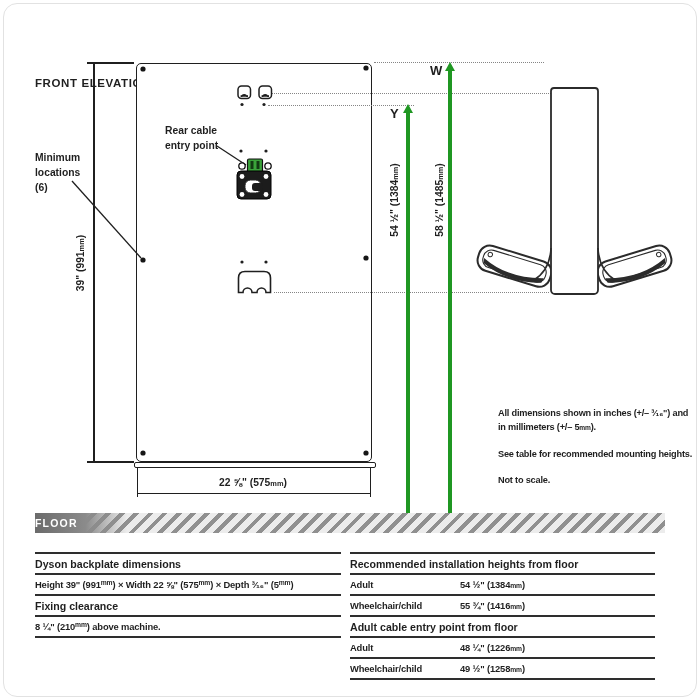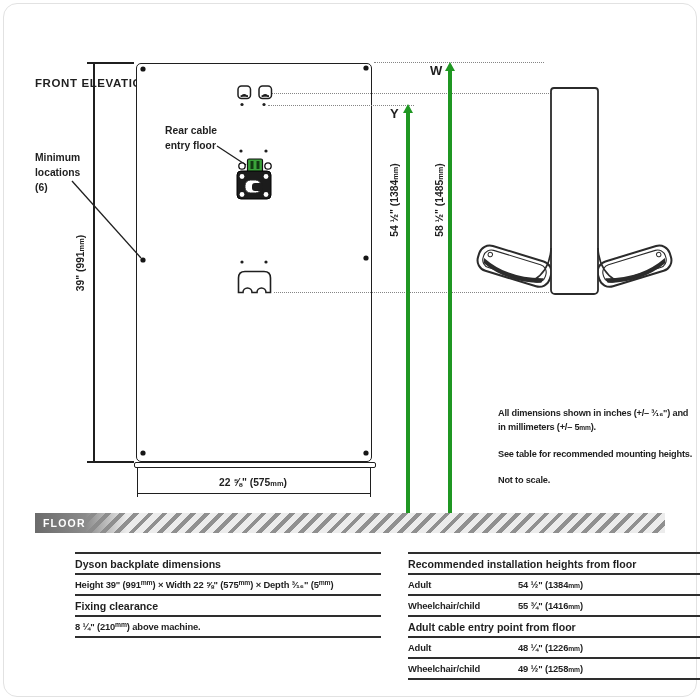"entry floor" div { text: floor -> point }
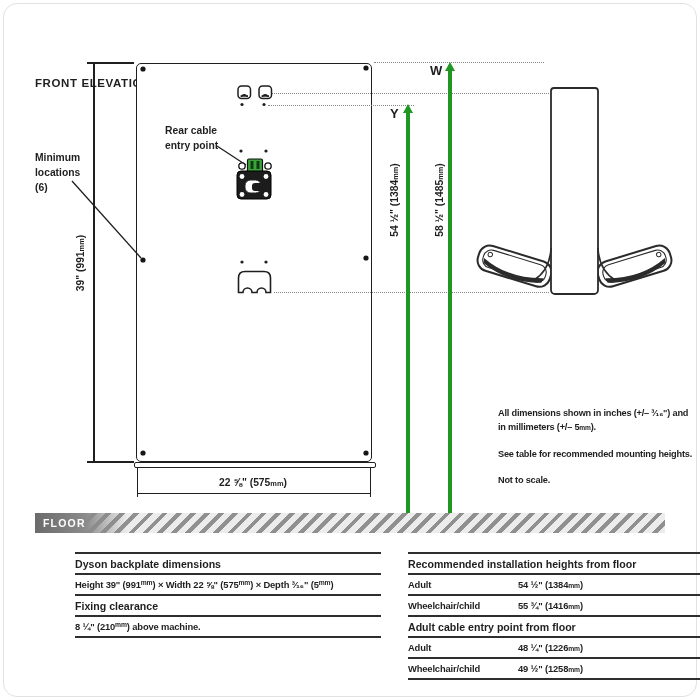"FLOOR" .floorlabel { padding-left: 8px -> none }
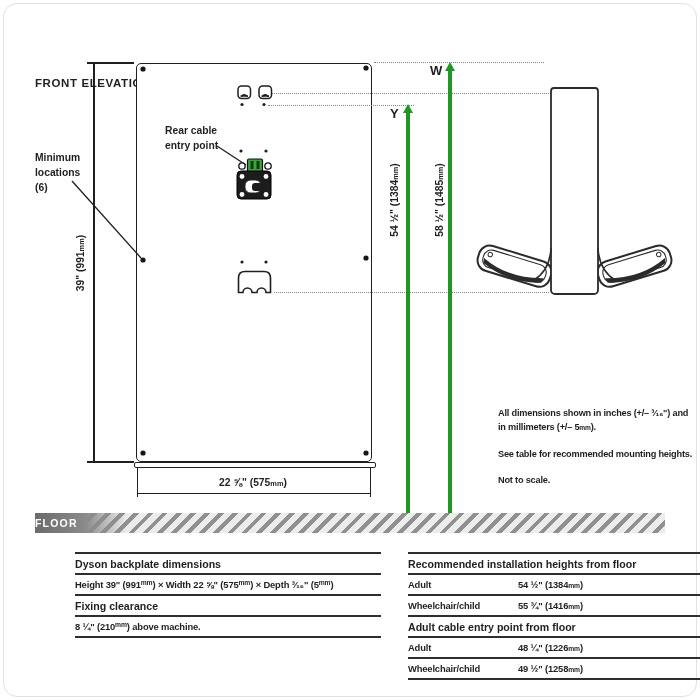"Dyson backplate dimensions" .tbl { margin-left: 40px -> none }
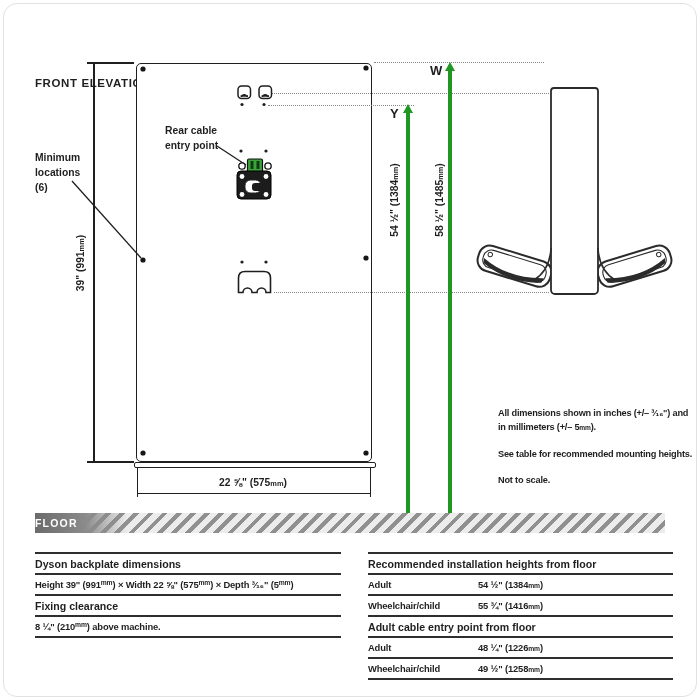"Recommended installation heights from" div.abs { left: 368px -> 350px }
